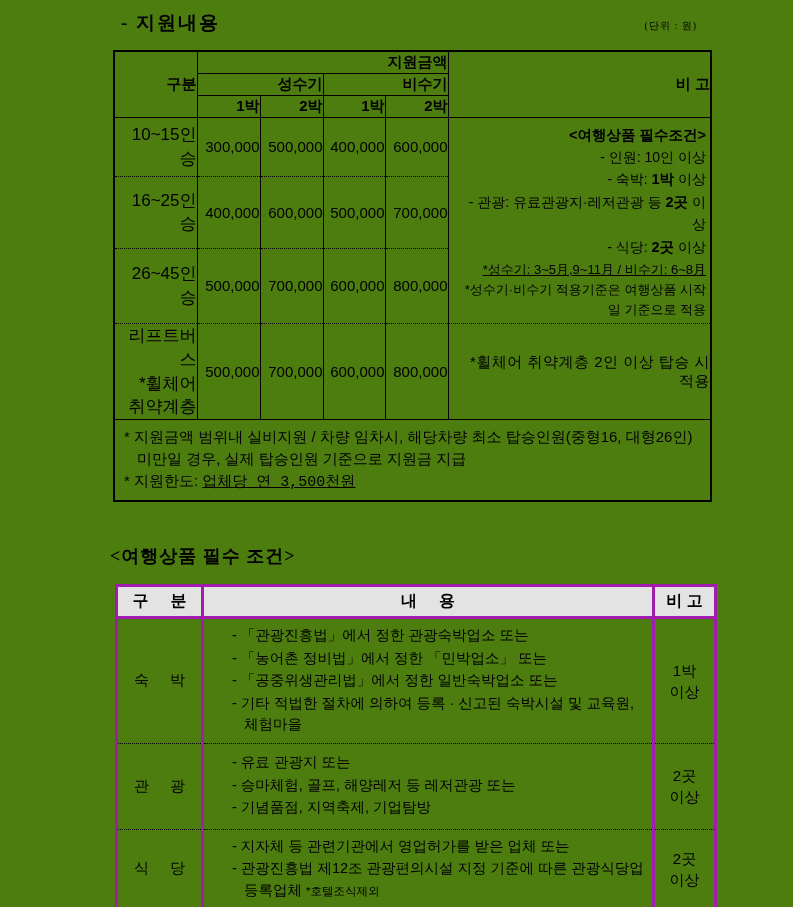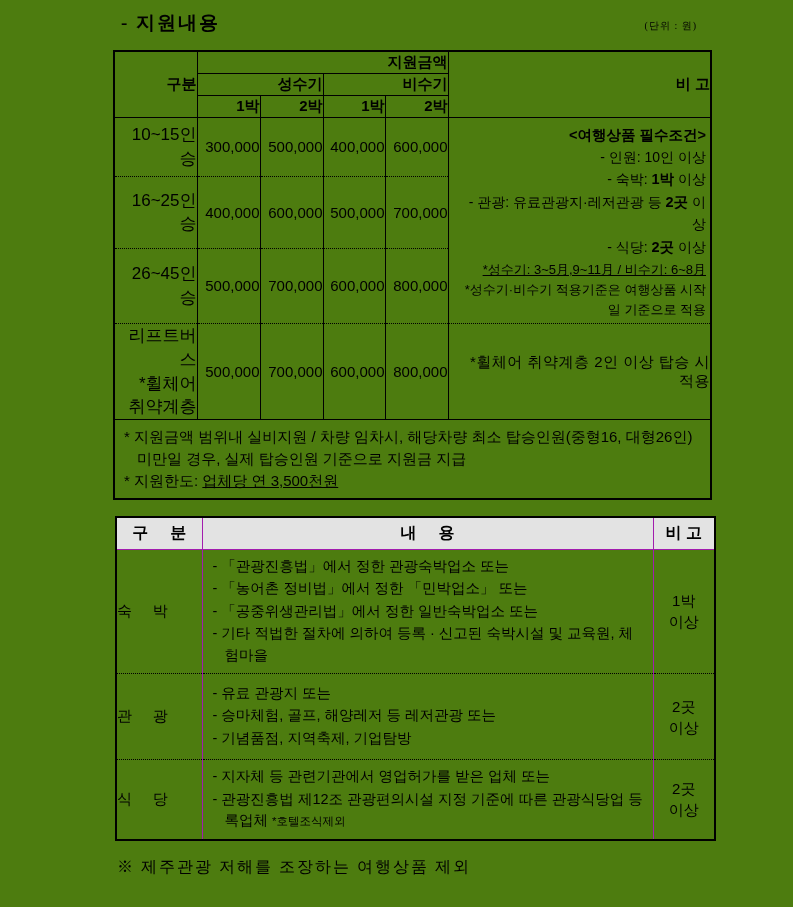"업체당 연 3,500천원" .ul { font-family: none -> Liberation Mono, monospace }
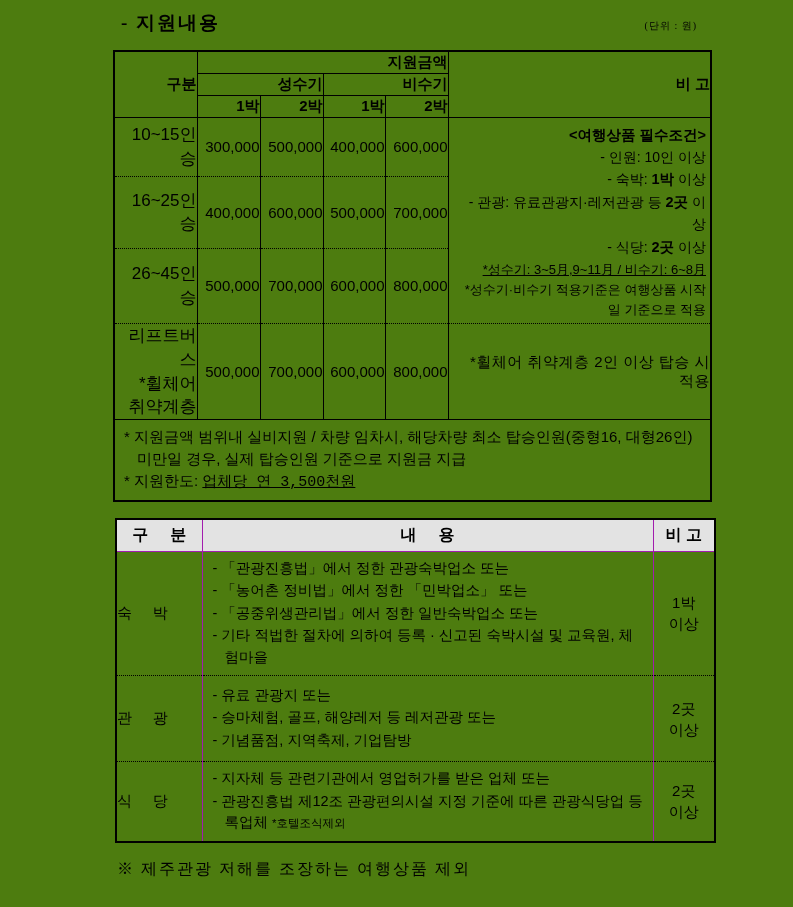"<여행상품 필수 조건>" div.section-title { html: none -> <div>&lt;여행상품 필수 조건&gt;</div> }
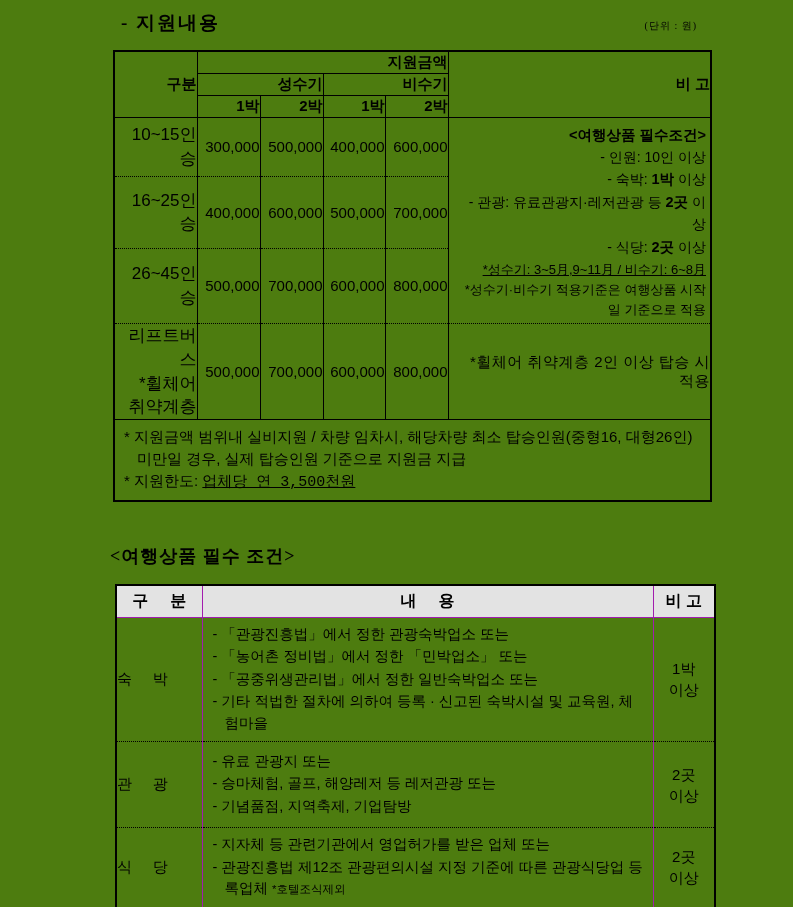"구 분" .t2 td { border: 1px solid #a21caf -> 3px solid #a21caf }
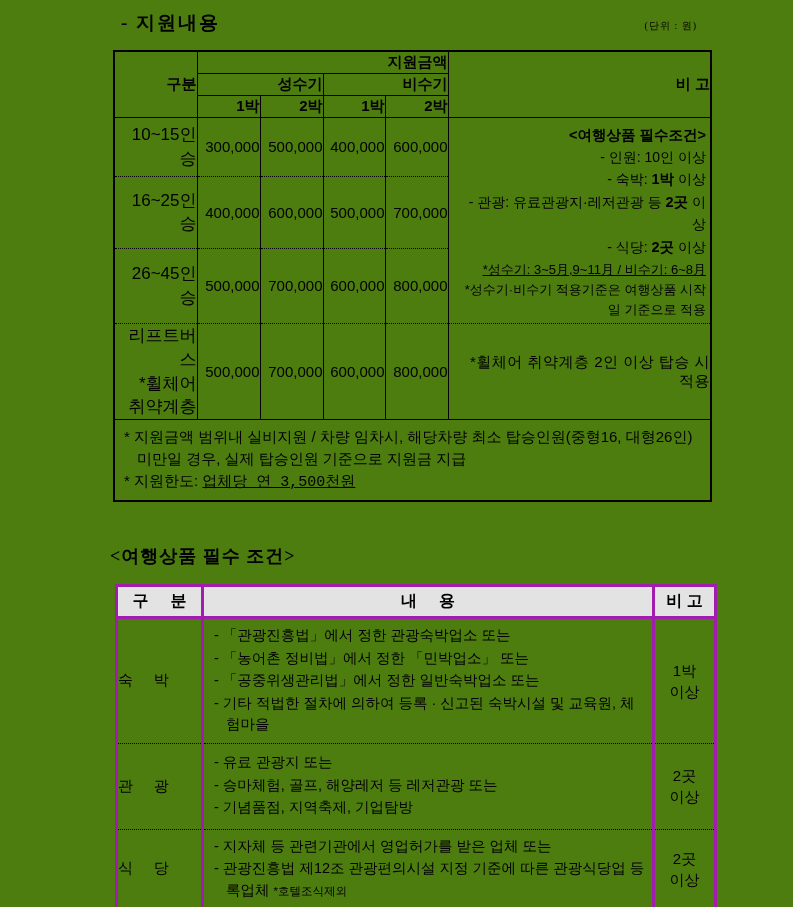"- 「관광진흥법」에서 정한 관광숙박업소 또는" .cline { margin-left: none -> 18px }
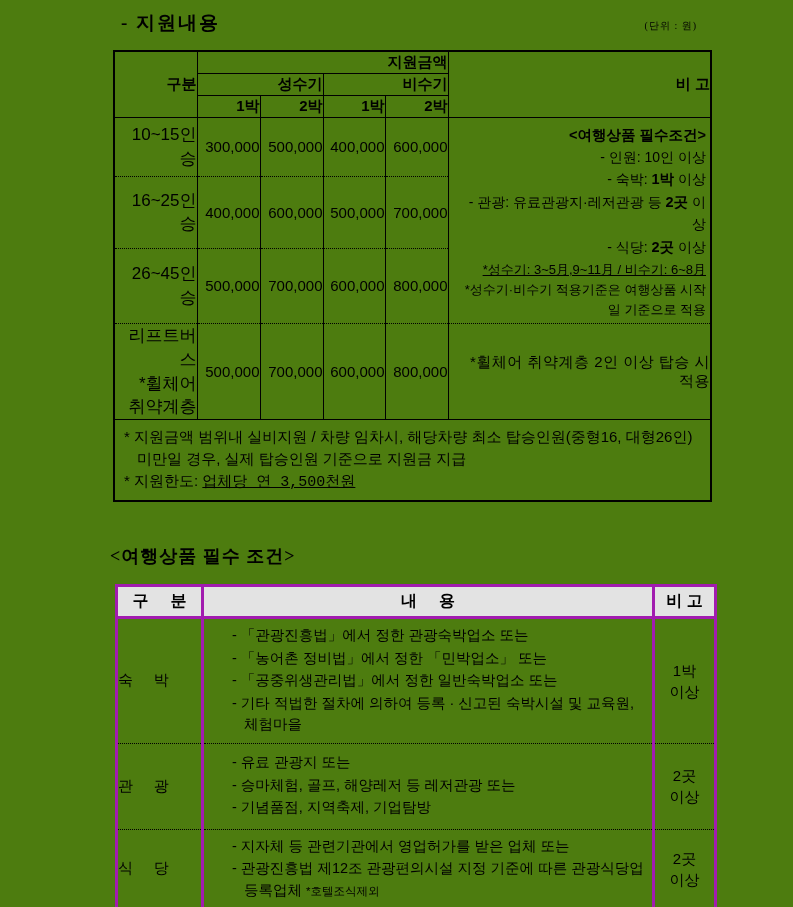"숙 박" .cat-cell { text-align: none -> center }
